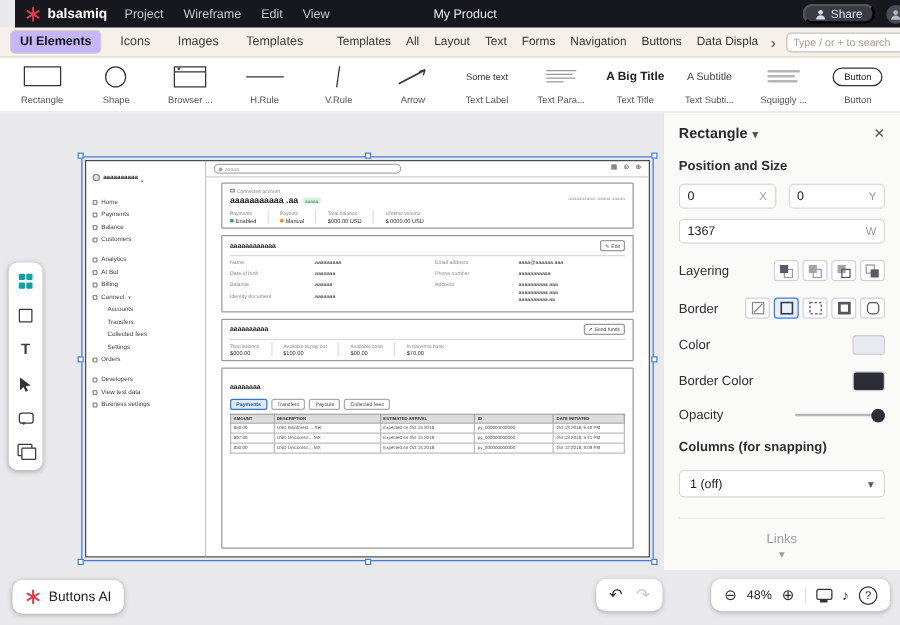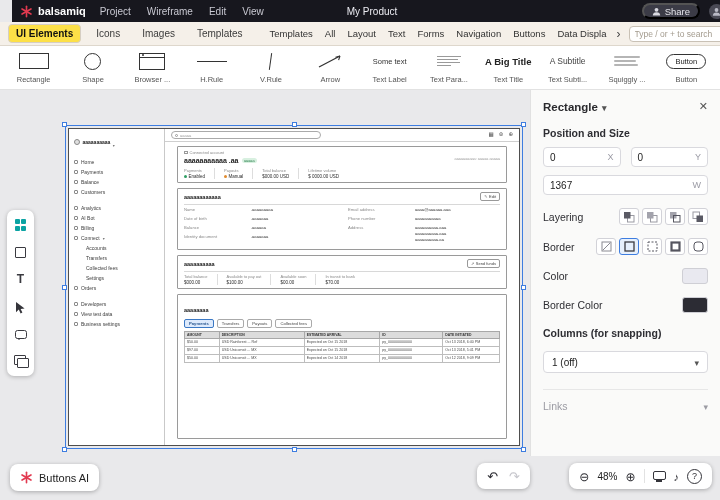"UI Elements" .lib-tab.active { background: #fde047 -> #c4b5fd }
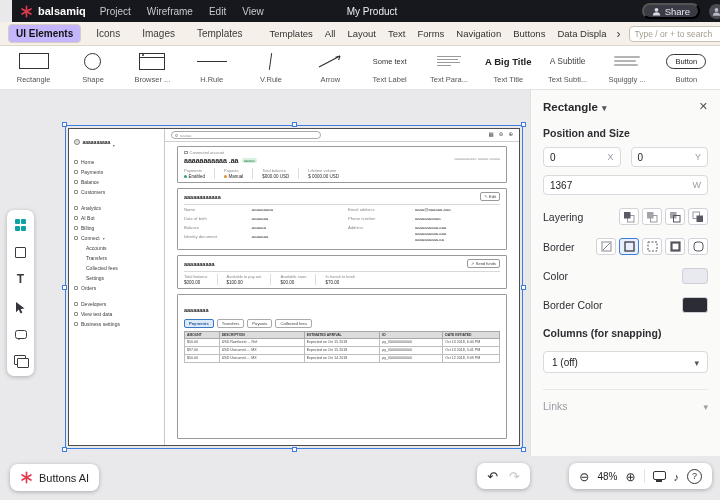"Opacity" div.ins-row { html: none -> <div> <span>Opacity</span> <div> <div></div> <div></div> </div> </div> }
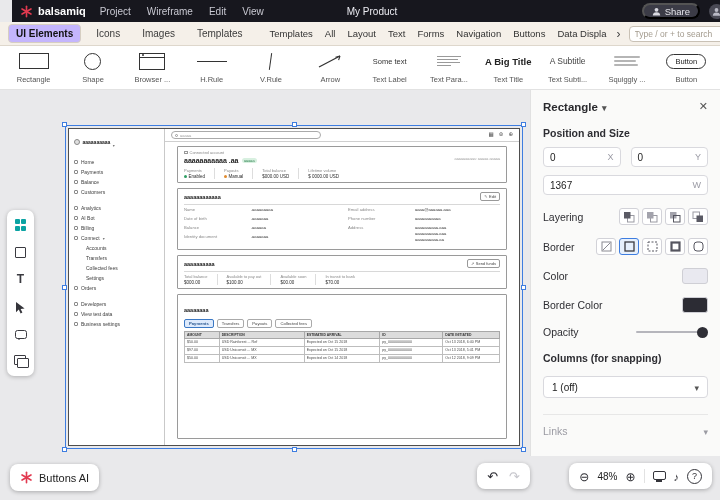"Links" .ins-links { flex-direction: none -> column }
